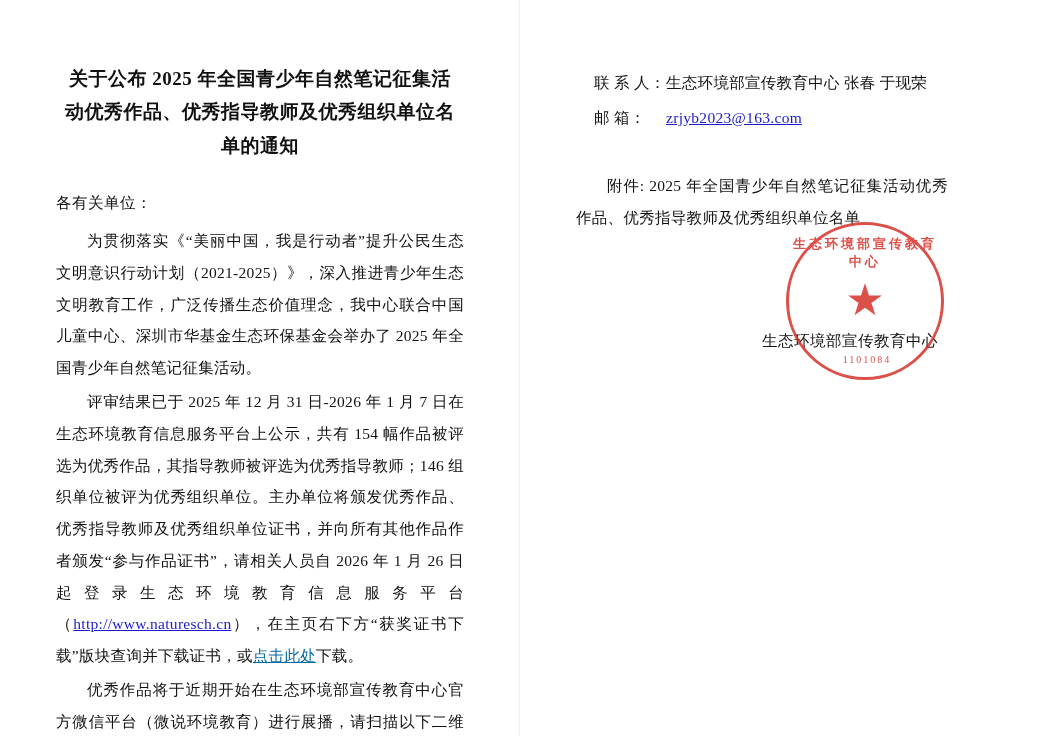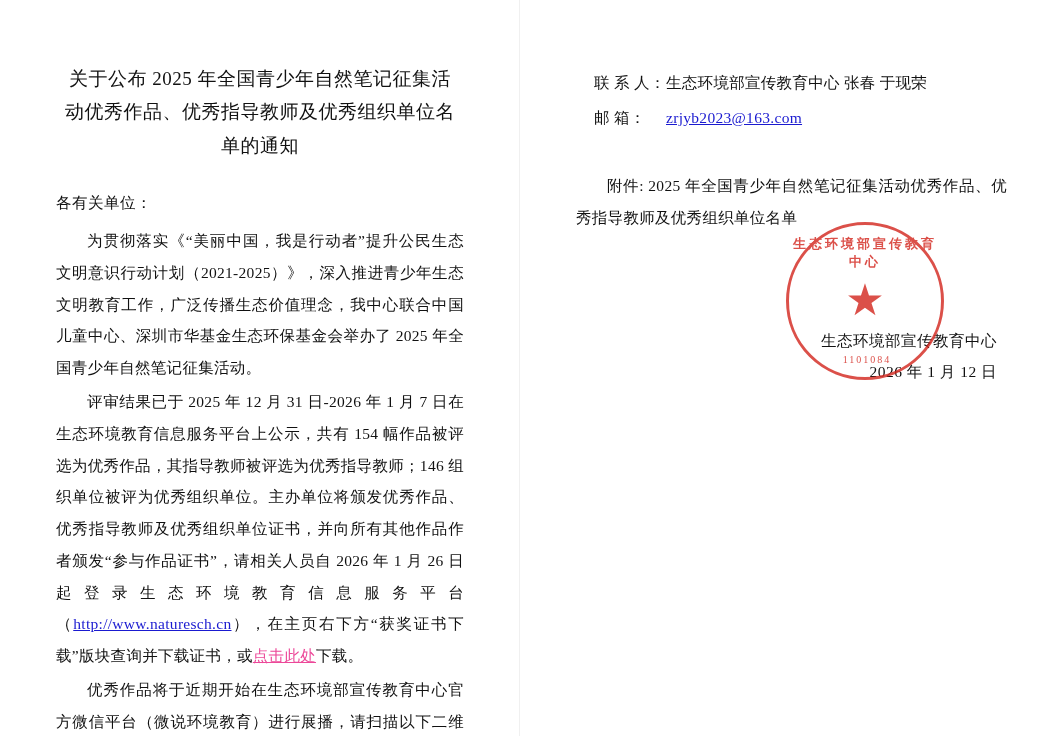"关于公布 2025" .doc-title { font-weight: normal -> bold }
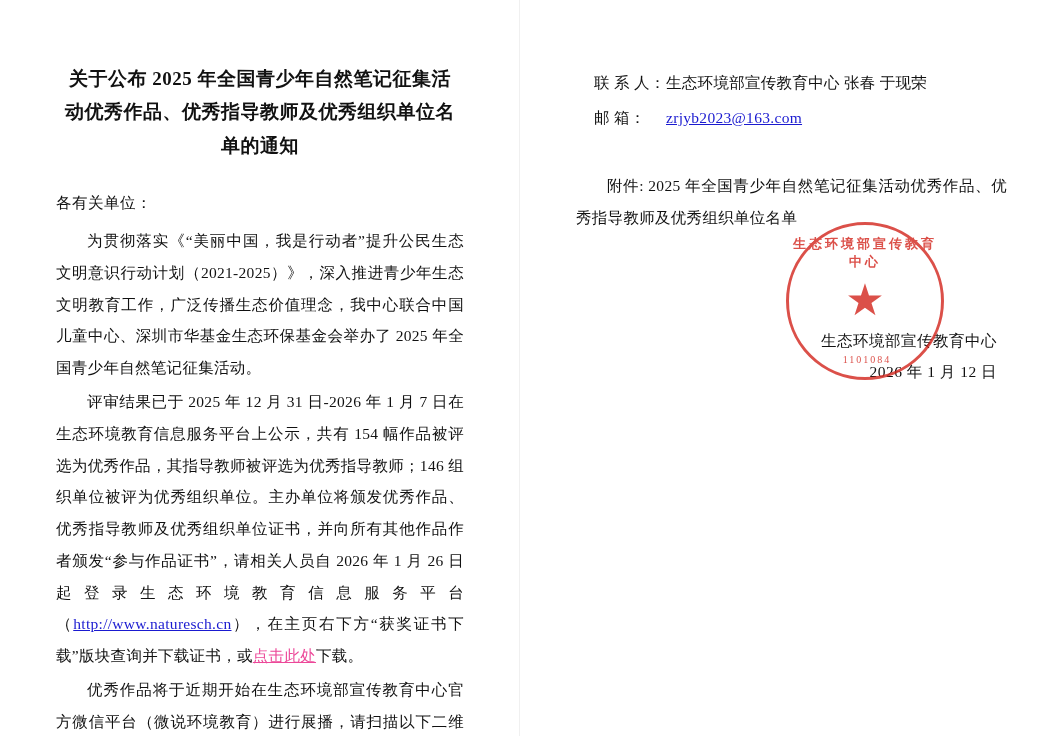"联 系 人：生态环境部宣传教育中心 张春 于现荣" .col-right { padding: 44px 25px 0 56px -> 44px 84px 0 56px }
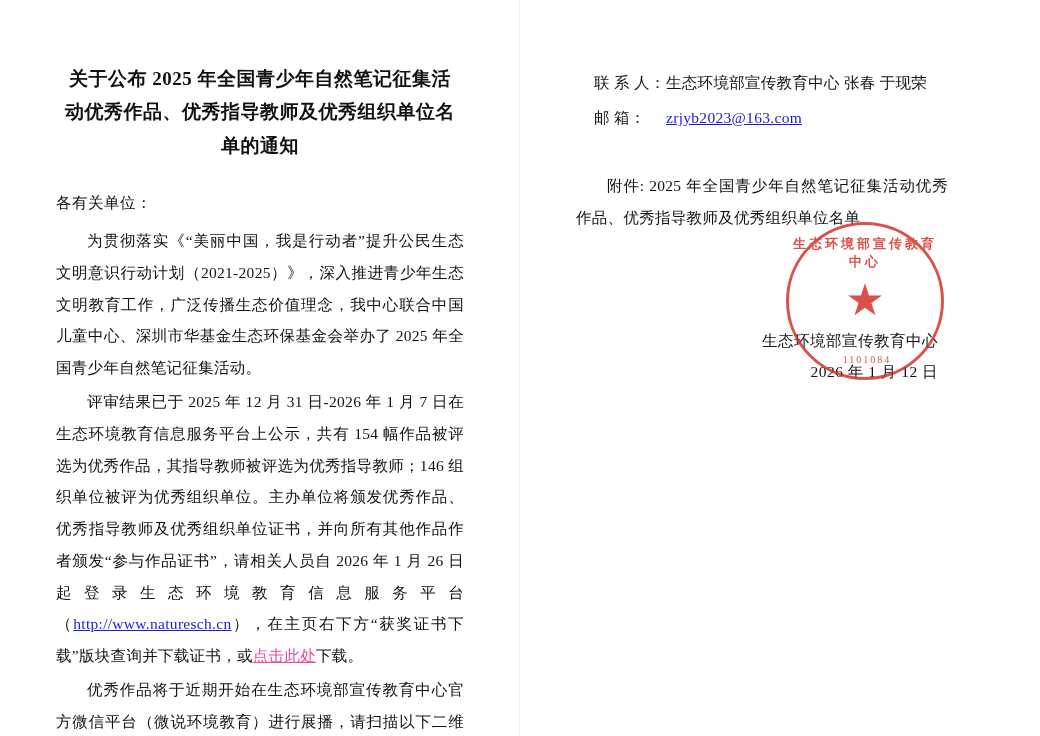"2026 年 1 月 12" div.sig-line { html: <div>2026 年 1 月 12 日</div> -> none }
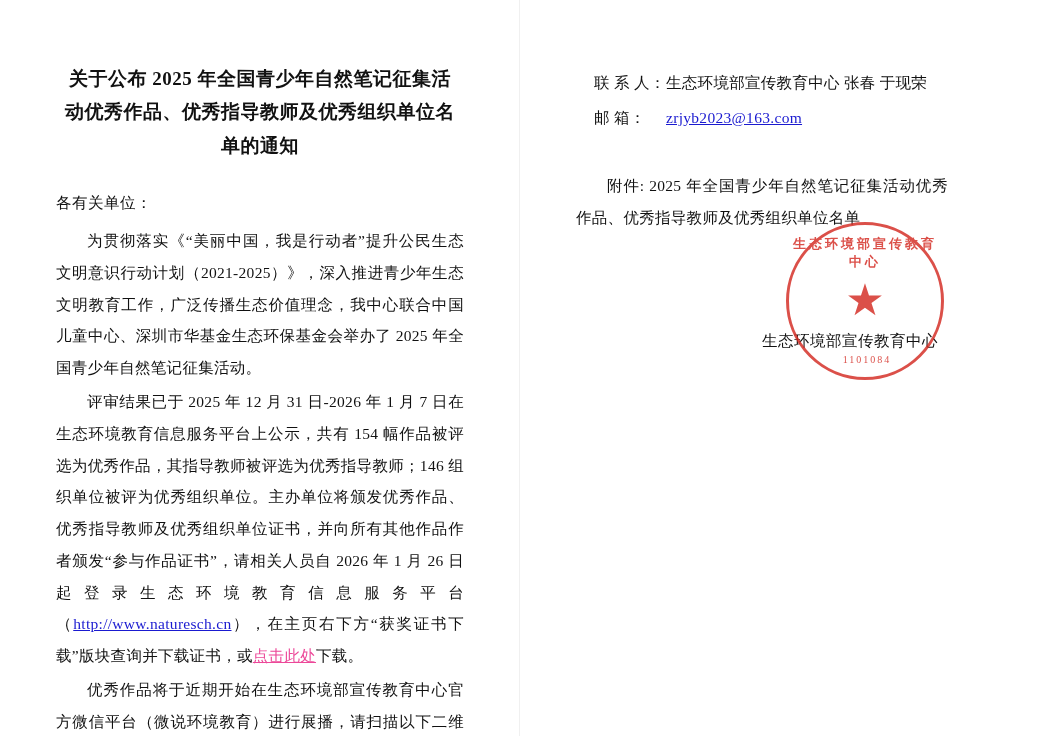"点击此处" .link-red { color: #ec4899 -> #0369a1 }
